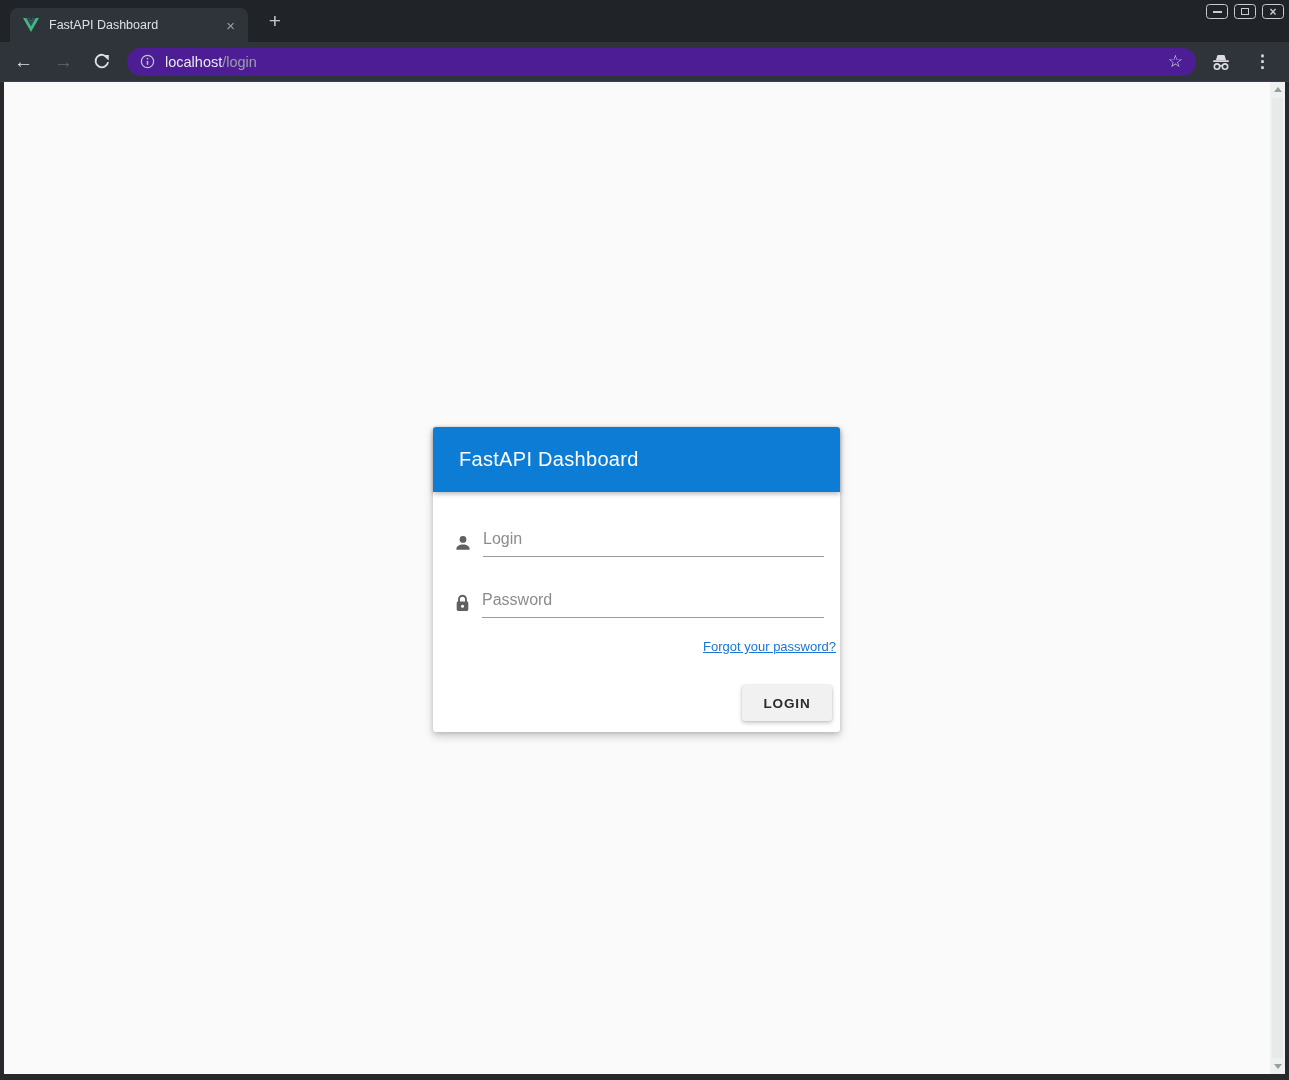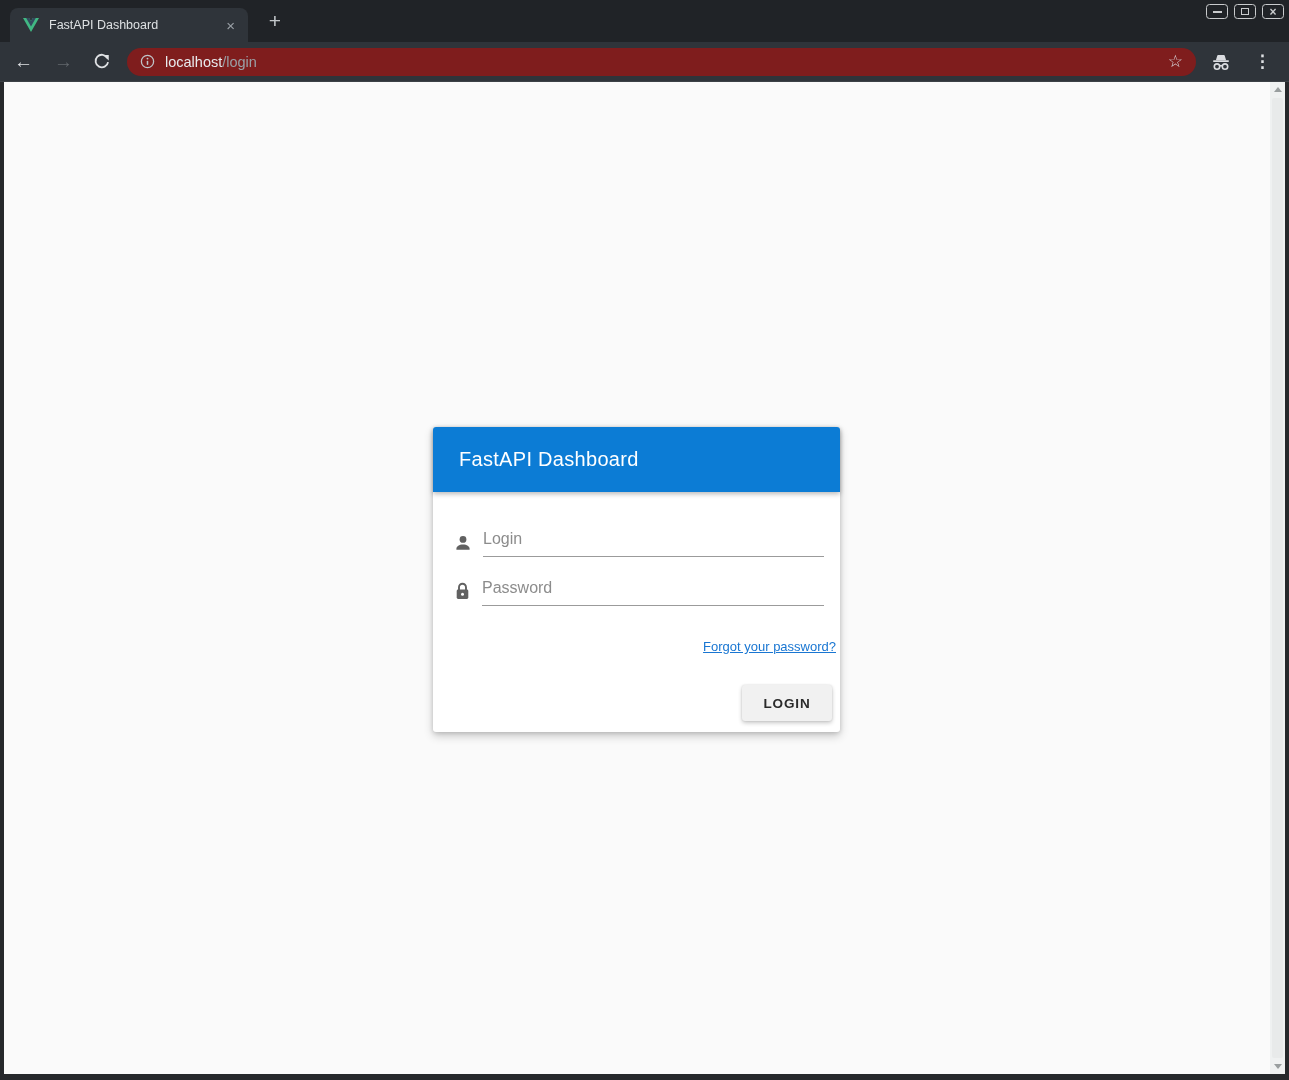"localhost/login" .omnibox { background: #7f1d1d -> #4c1d95 }
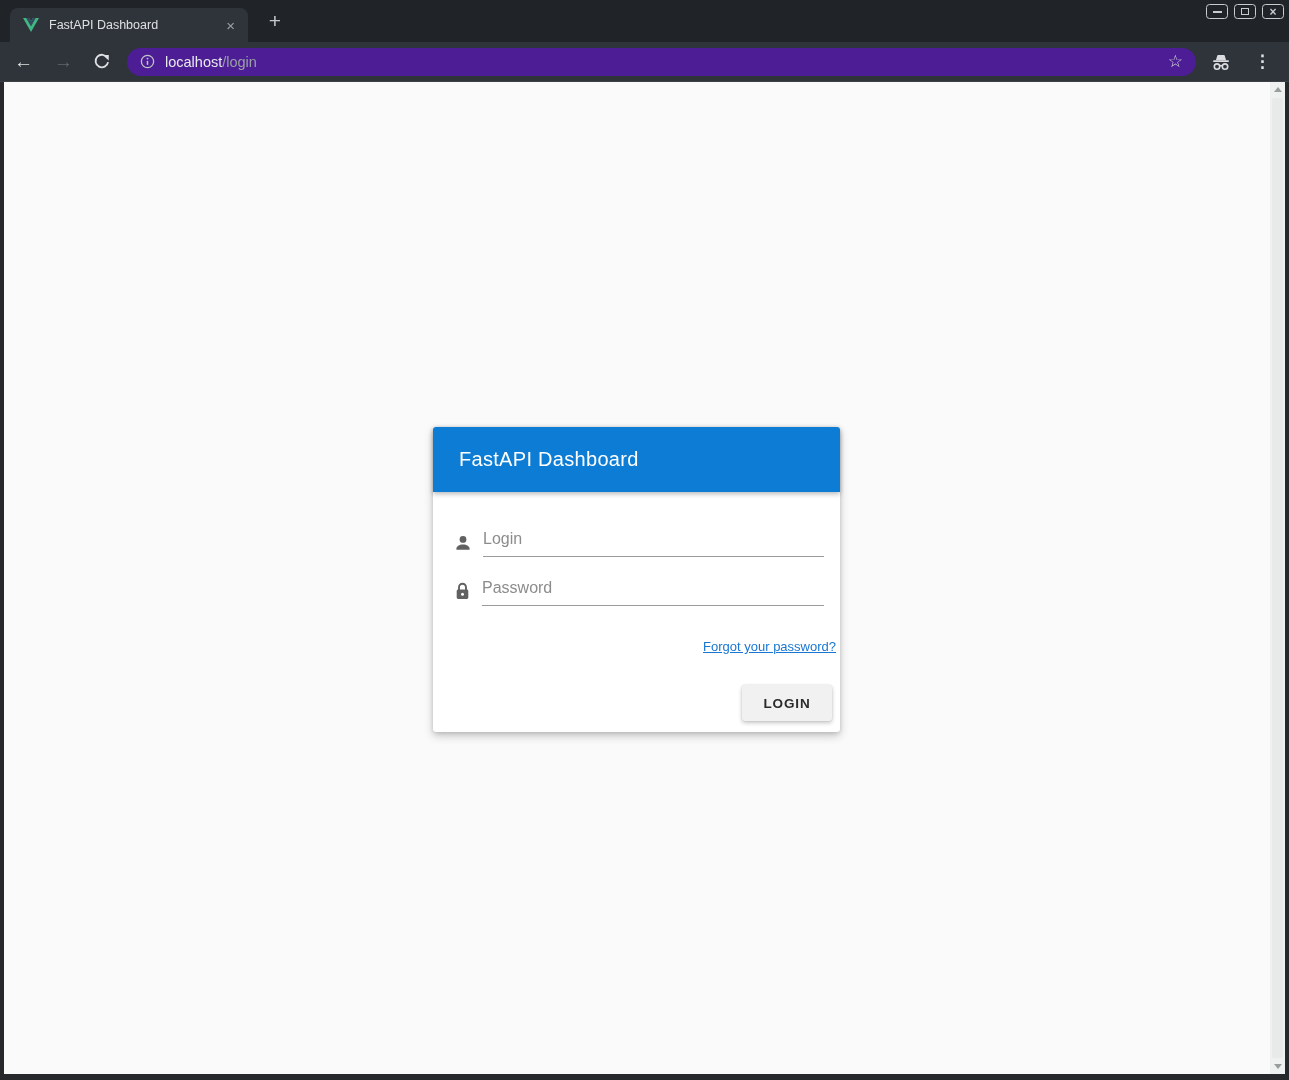"Password" .row-password { top: 148px -> 160px }
